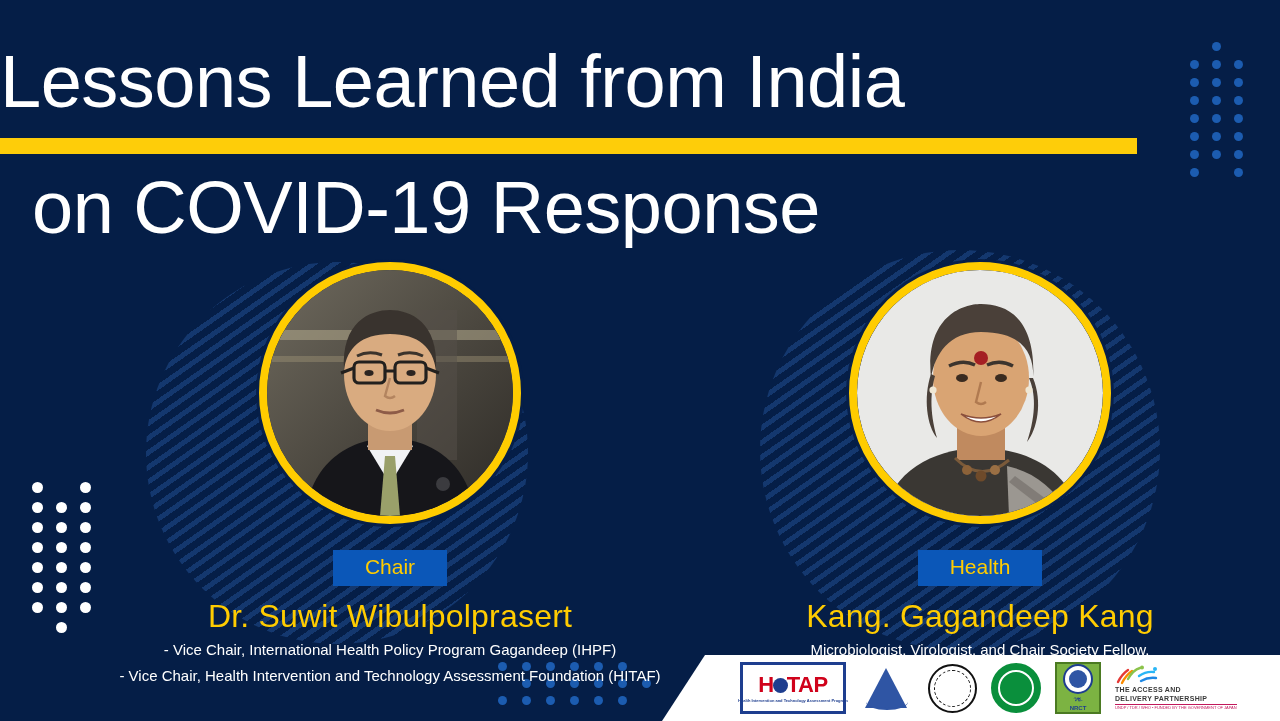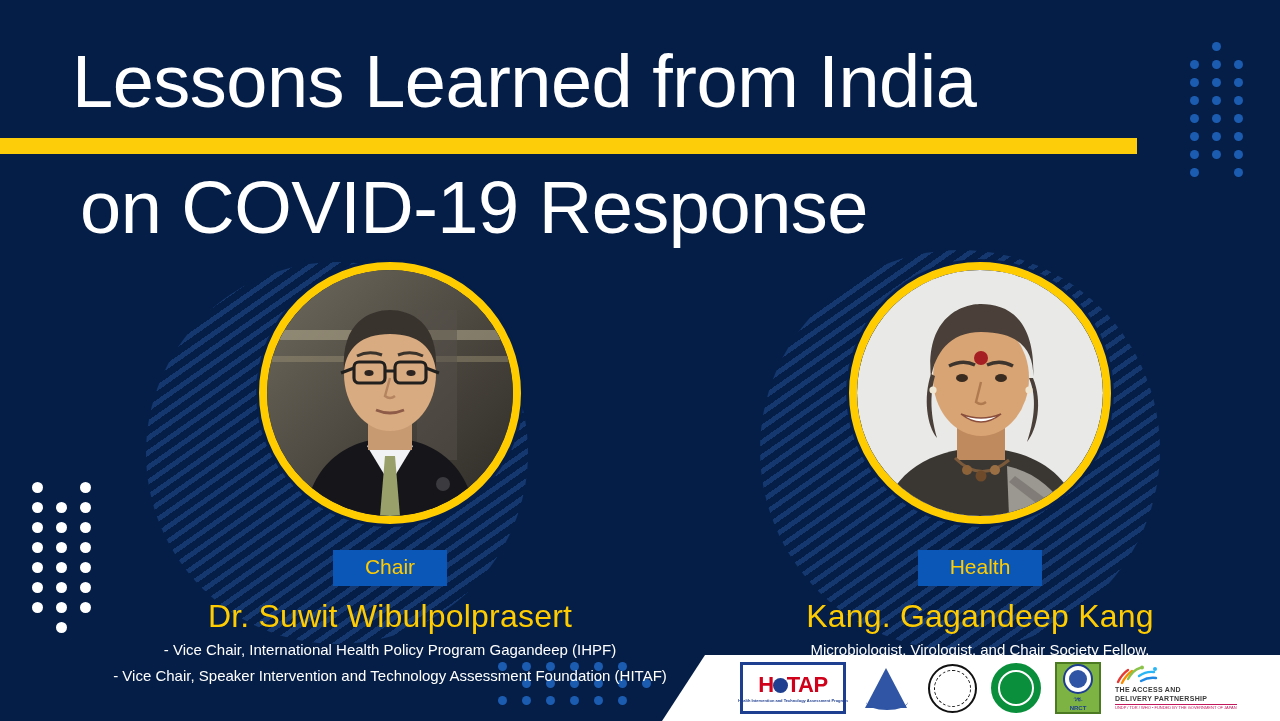"Lessons Learned from India" .title-line { padding-left: 72px -> none }
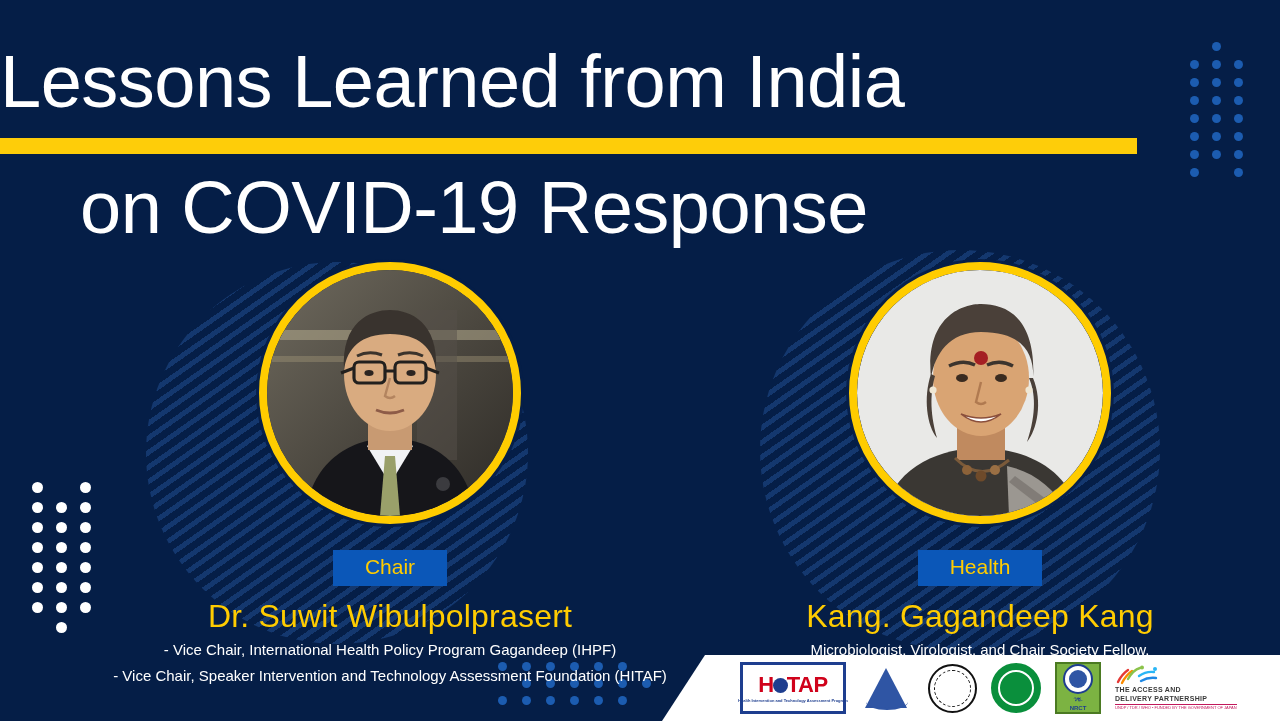"on COVID-19 Response" #title-line-2 { left: 8px -> 0; padding-left: 72px -> 32px }
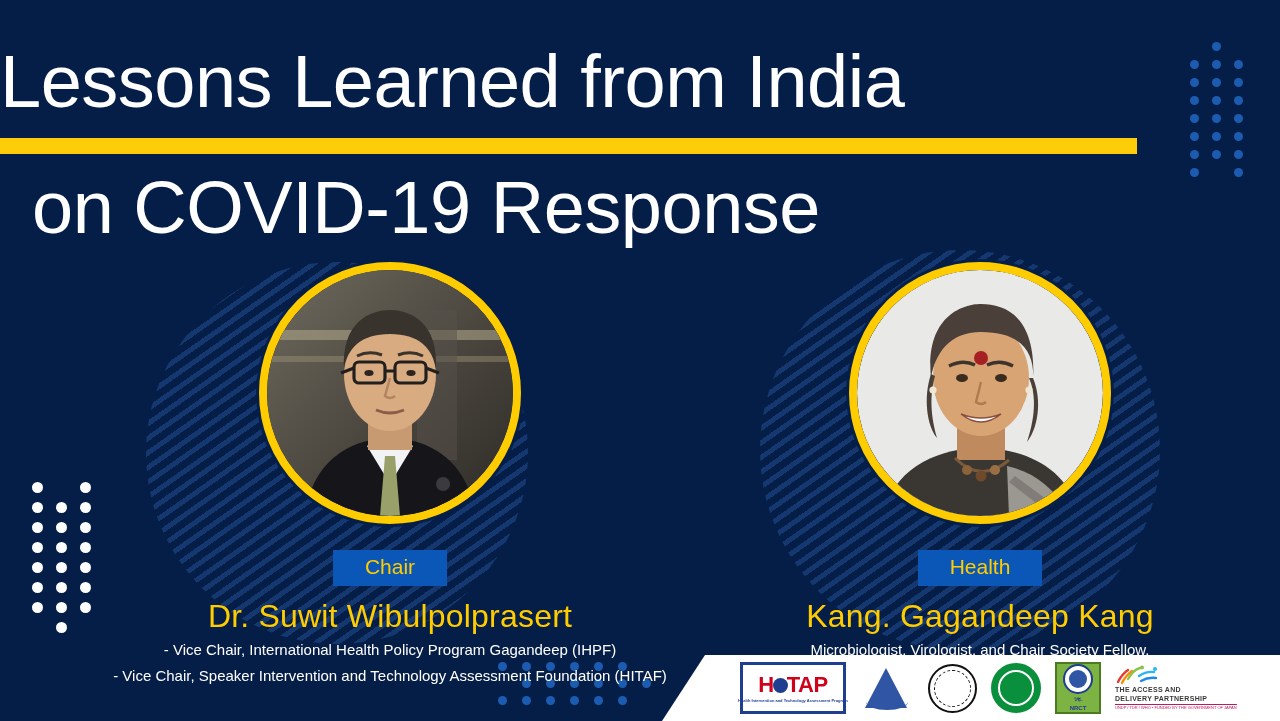"- Vice Chair, Speaker Intervention" div.person-affil { text: Speaker -> Health }
